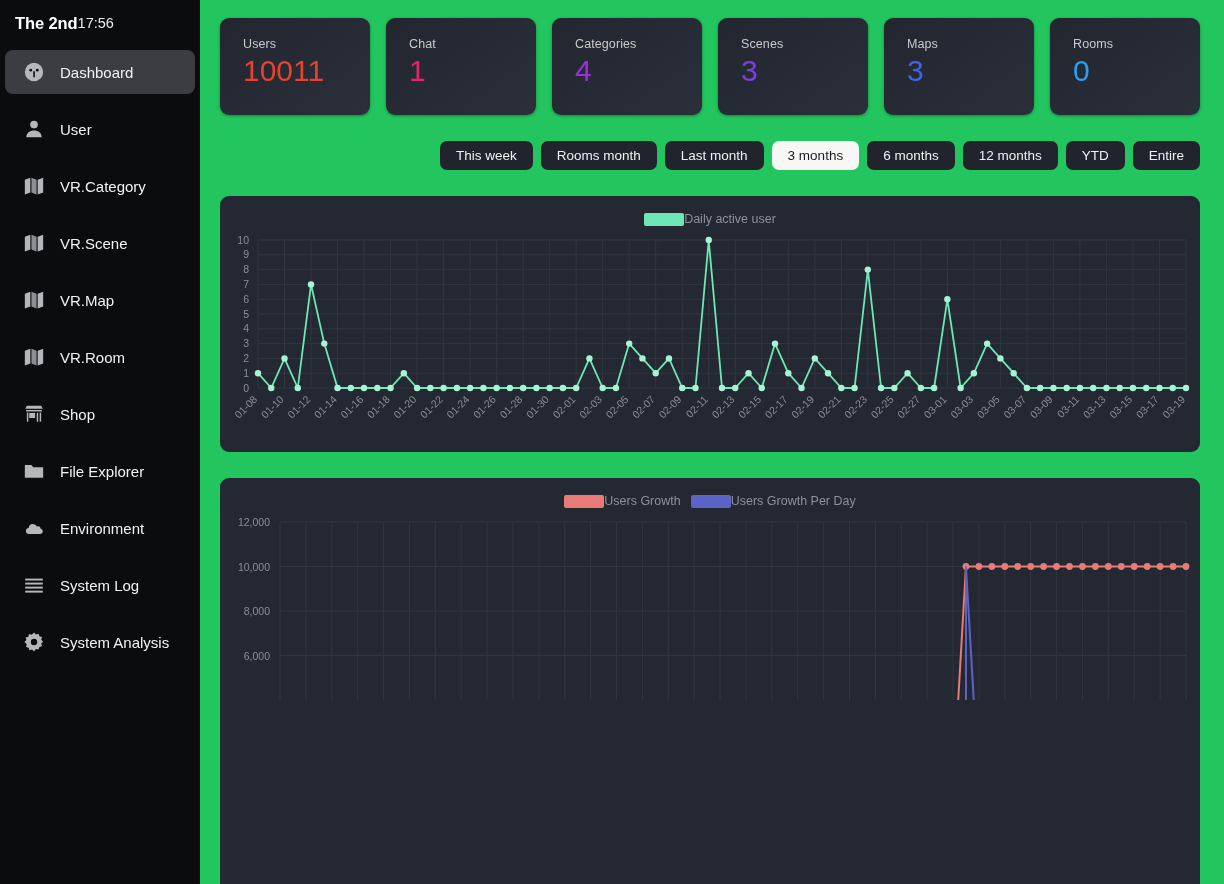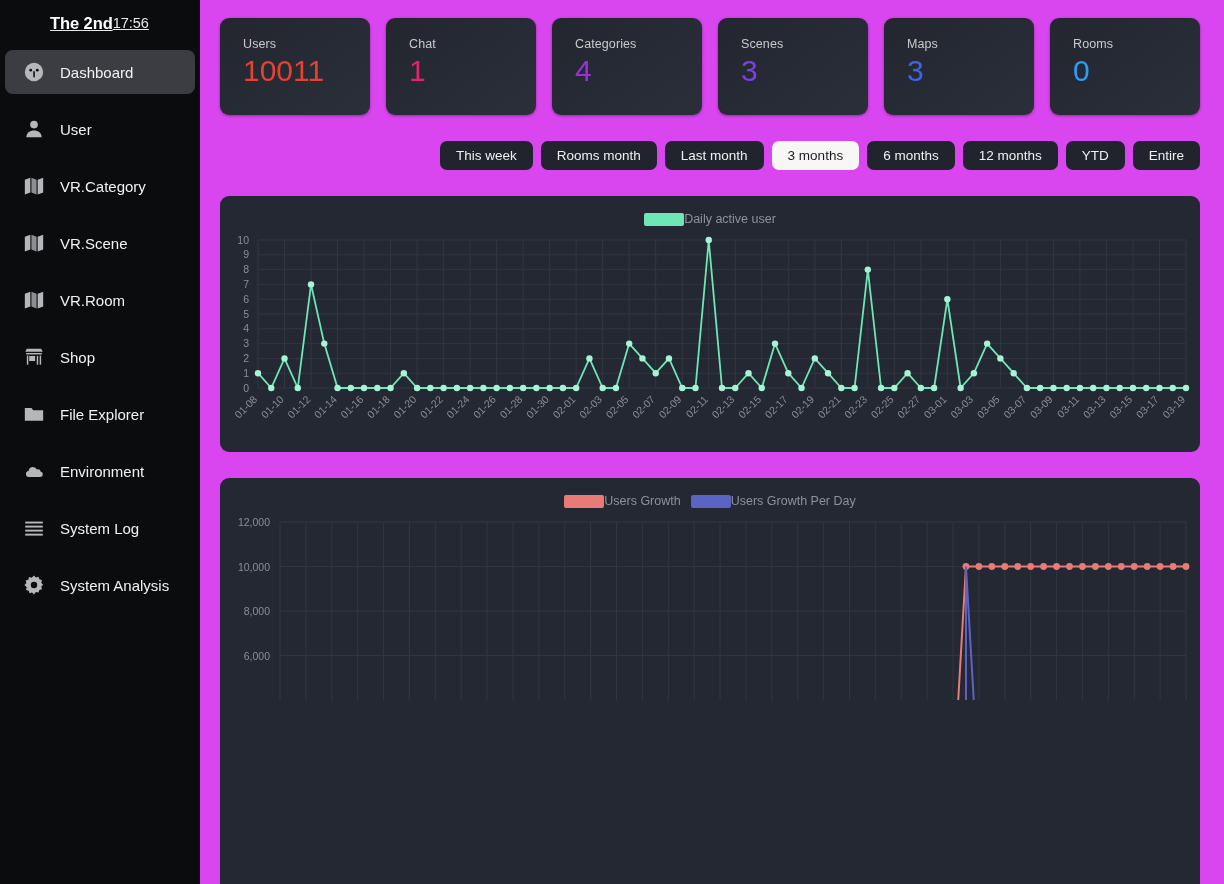"The 2nd" .sb-head { justify-content: center -> flex-start; text-decoration: underline -> none }
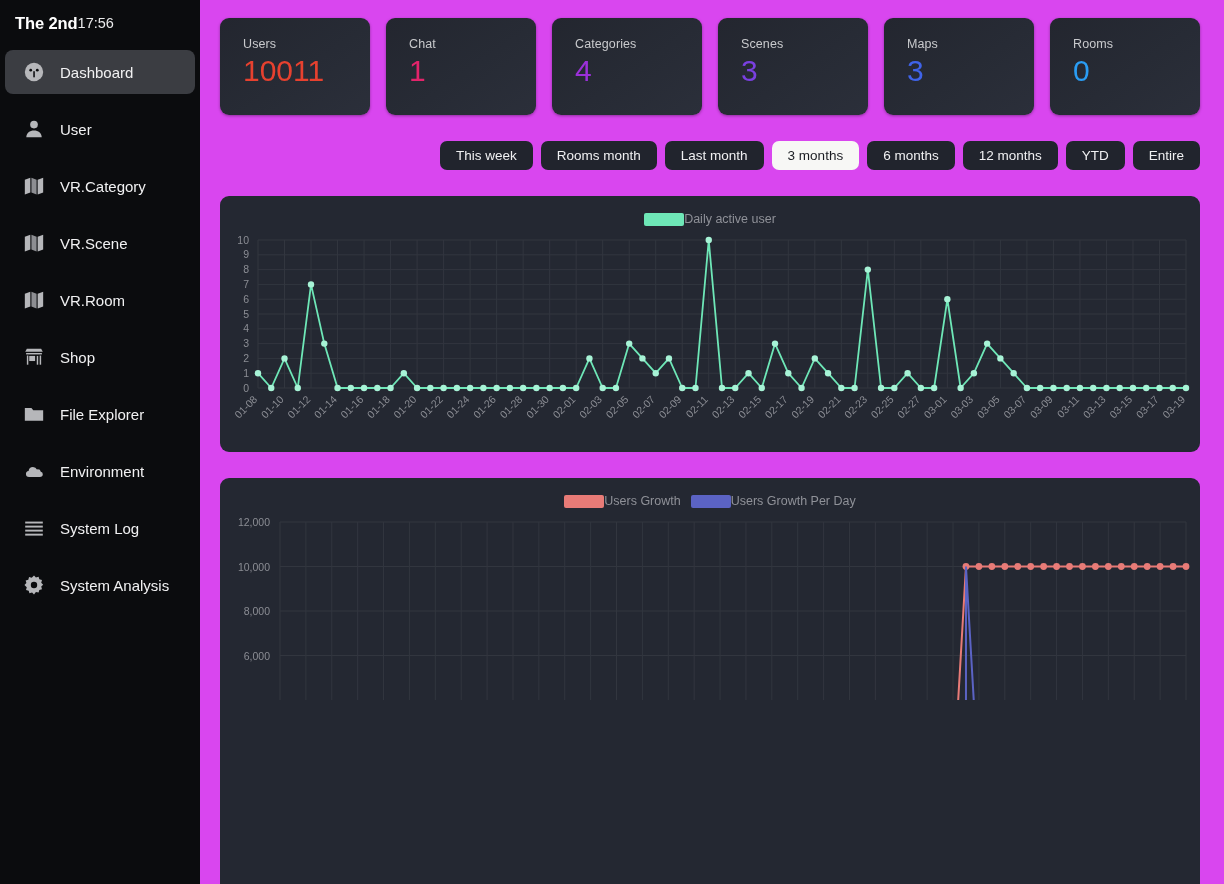"Users" #main { background: #d946ef -> #22c55e }
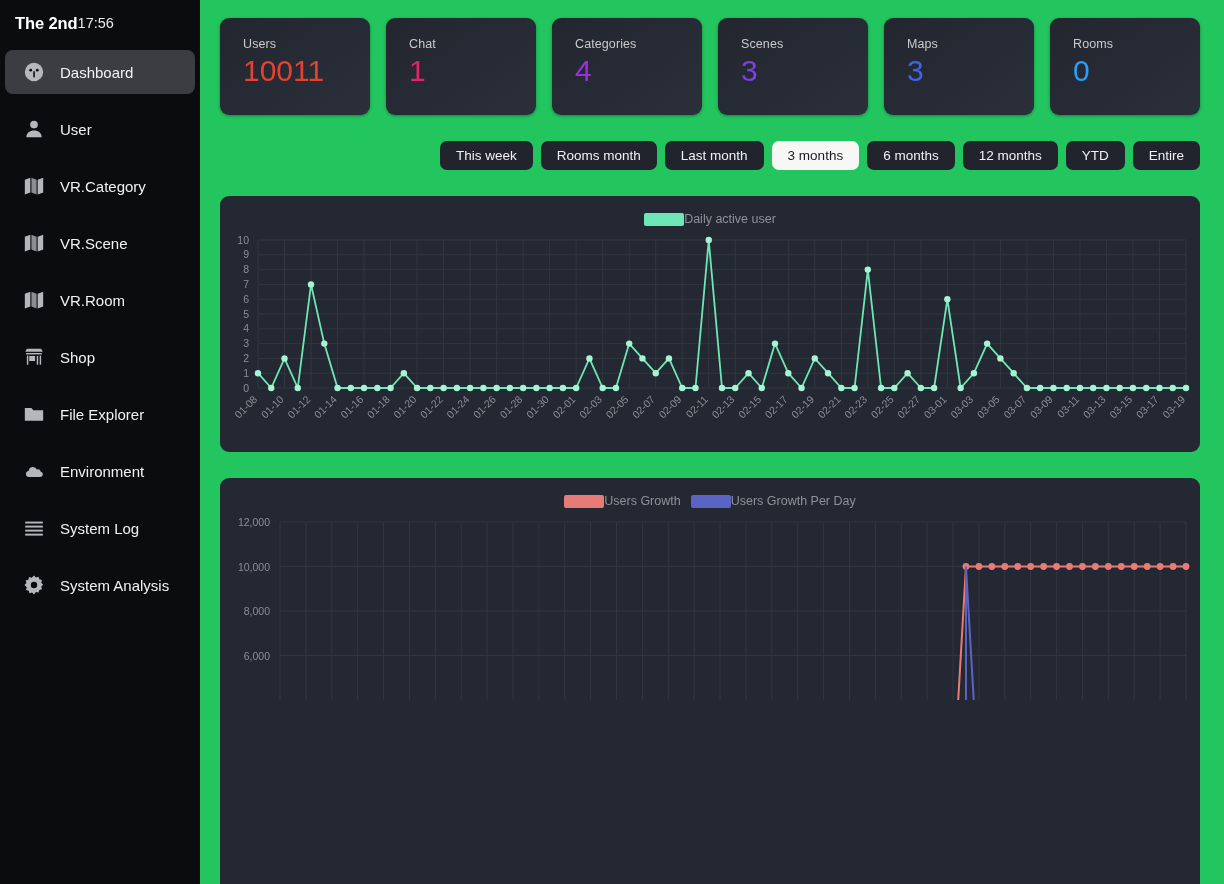"VR.Map" div.sb-item { html: none -> <div> <span> <svg> <path></path> <path></path> <path></path> </svg> </span> <span>VR.Map</span> </div> }
